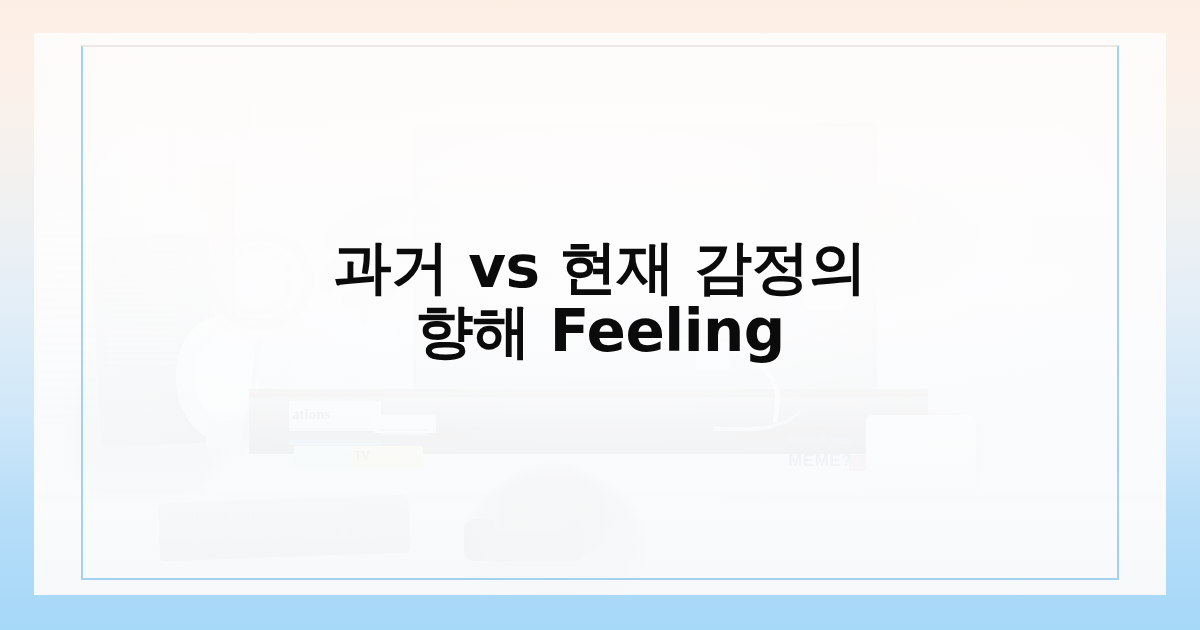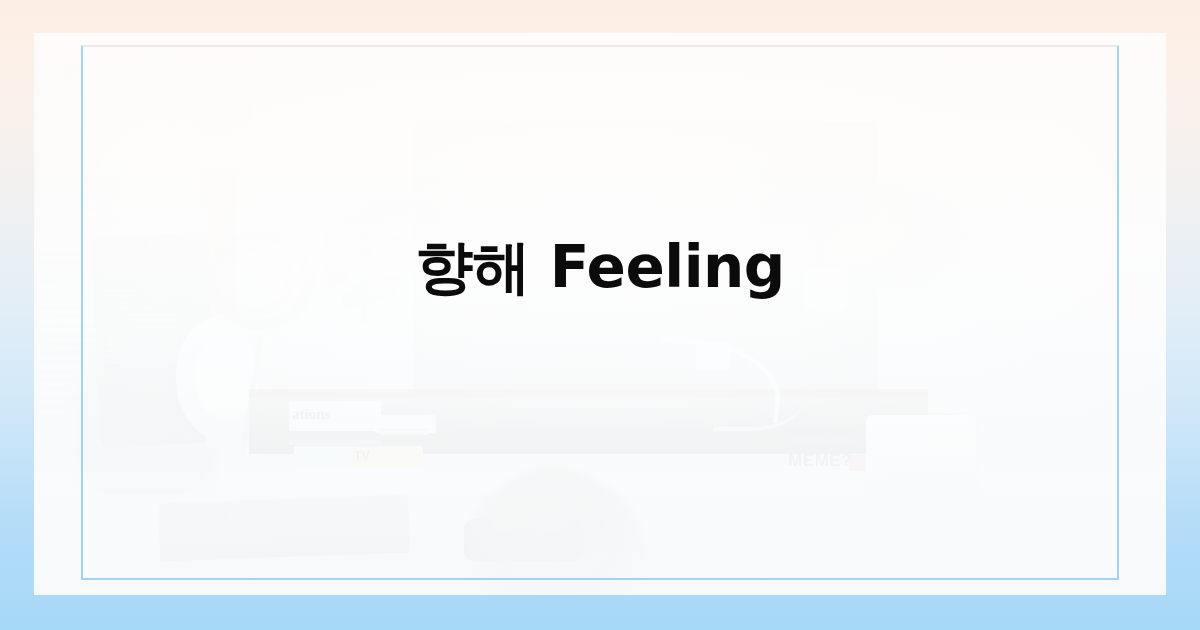"과거 vs 현재 감정의" span { html: none -> <span>과거 vs 현재 감정의</span> }
